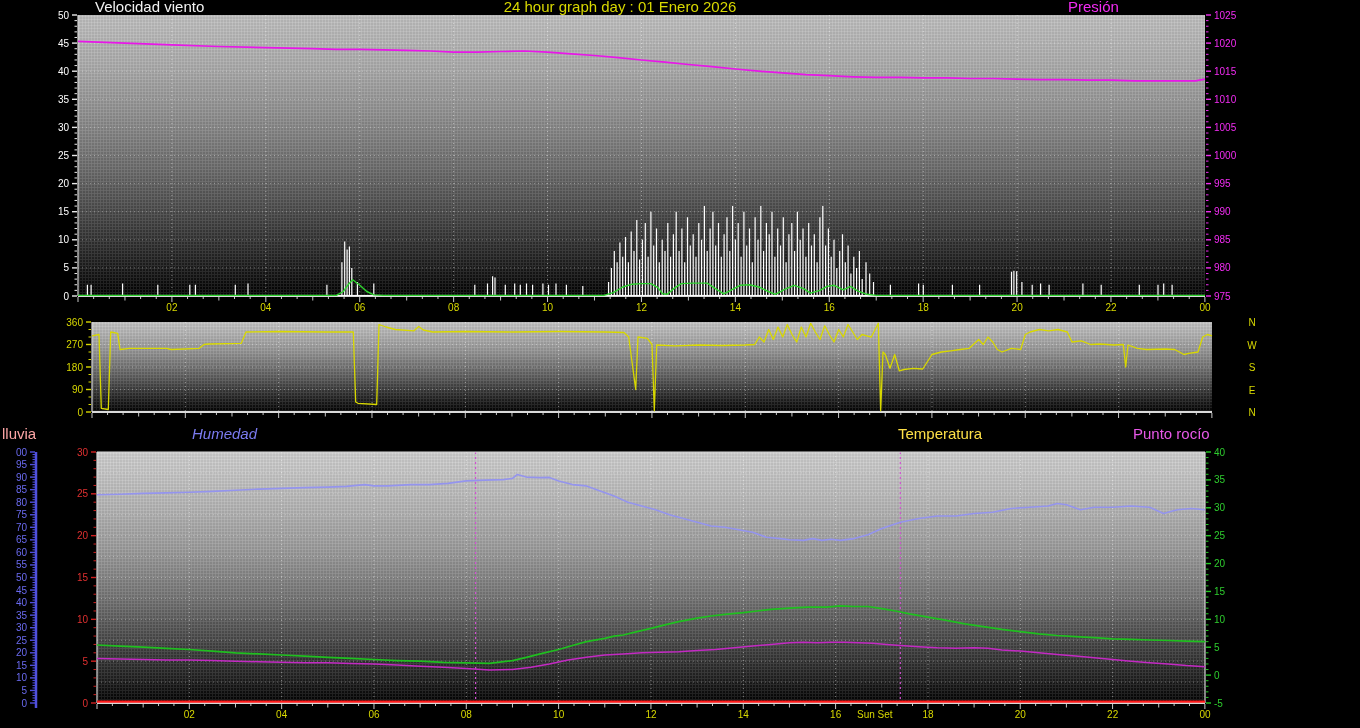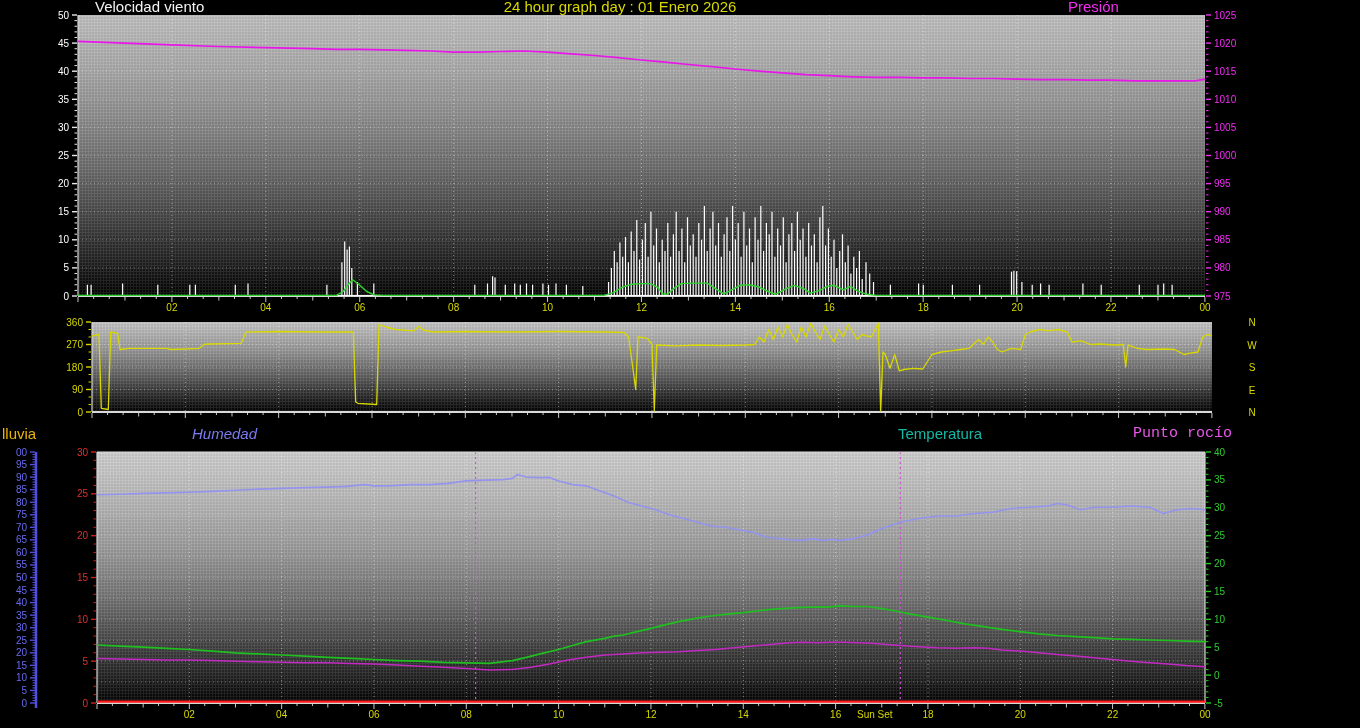"lluvia" .l-rain { color: #eab308 -> #fca5a5 }
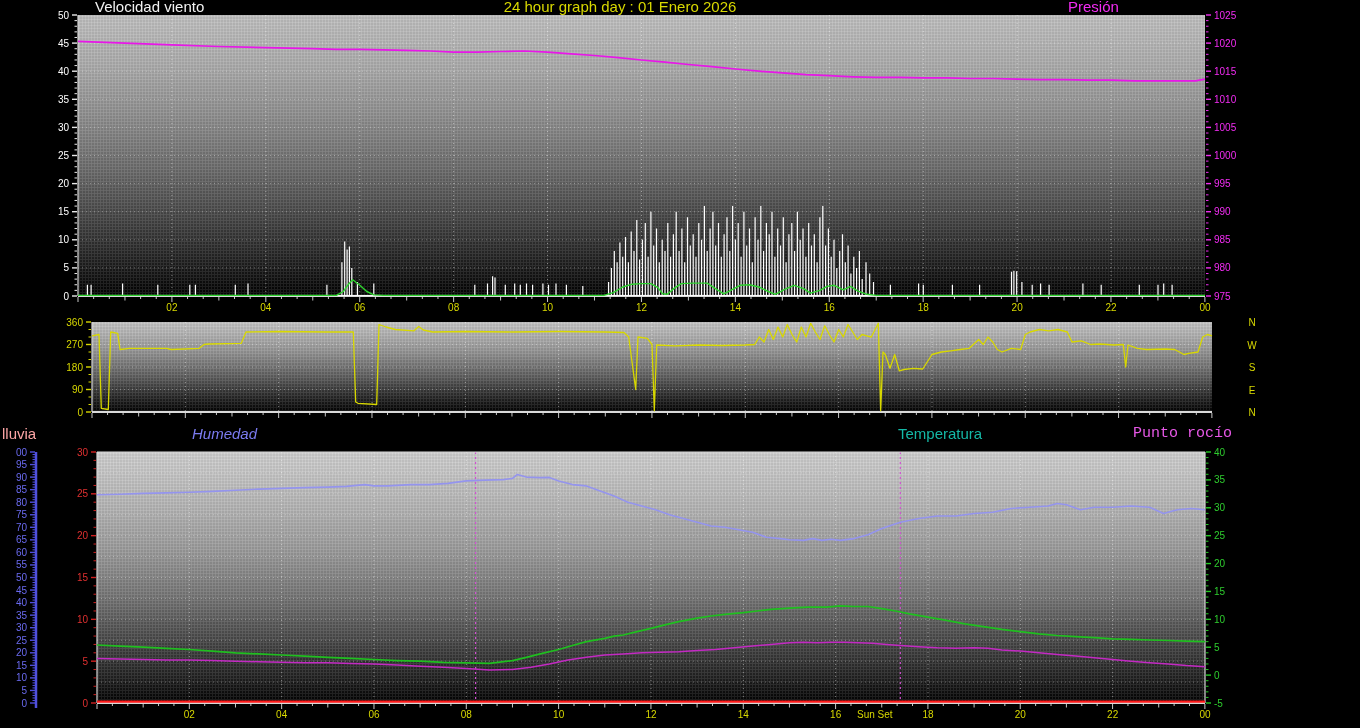"Temperatura" .l-temp { color: #14b8a6 -> #fde047 }
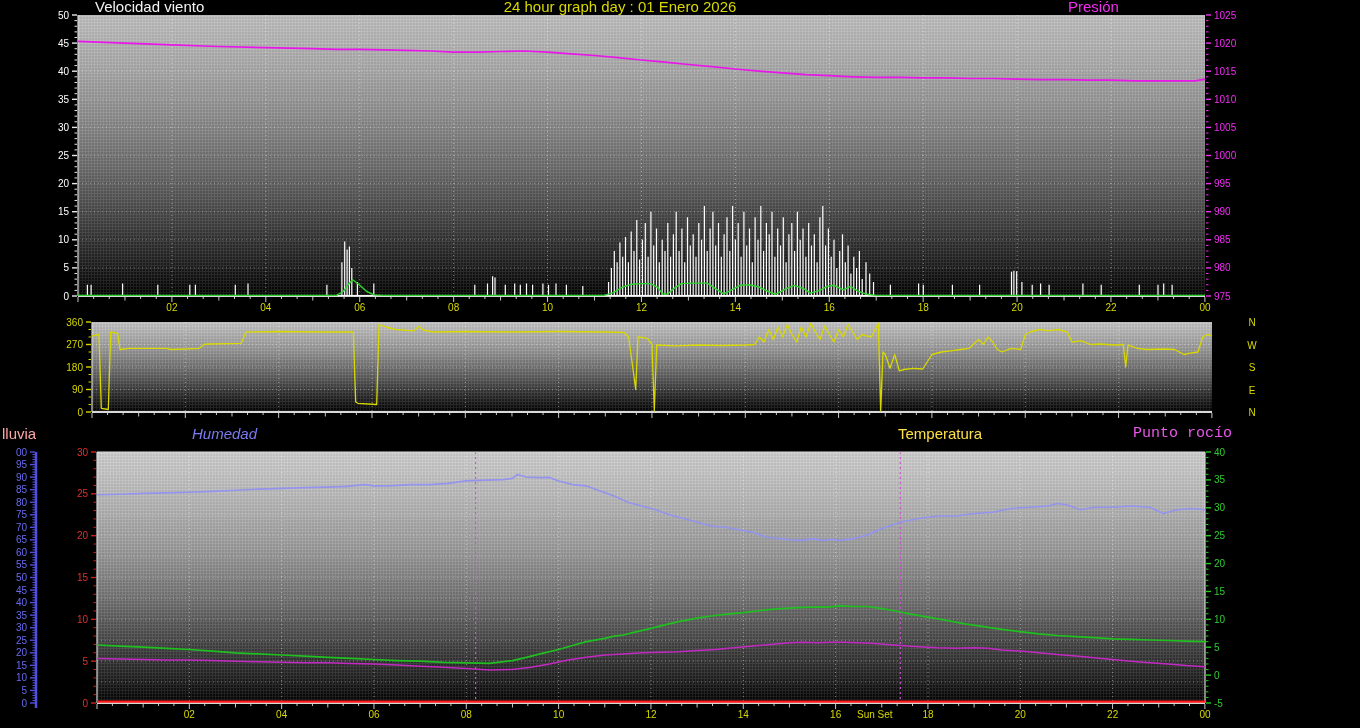"Punto rocío" .l-dew { font-family: Liberation Mono, monospace -> none }
